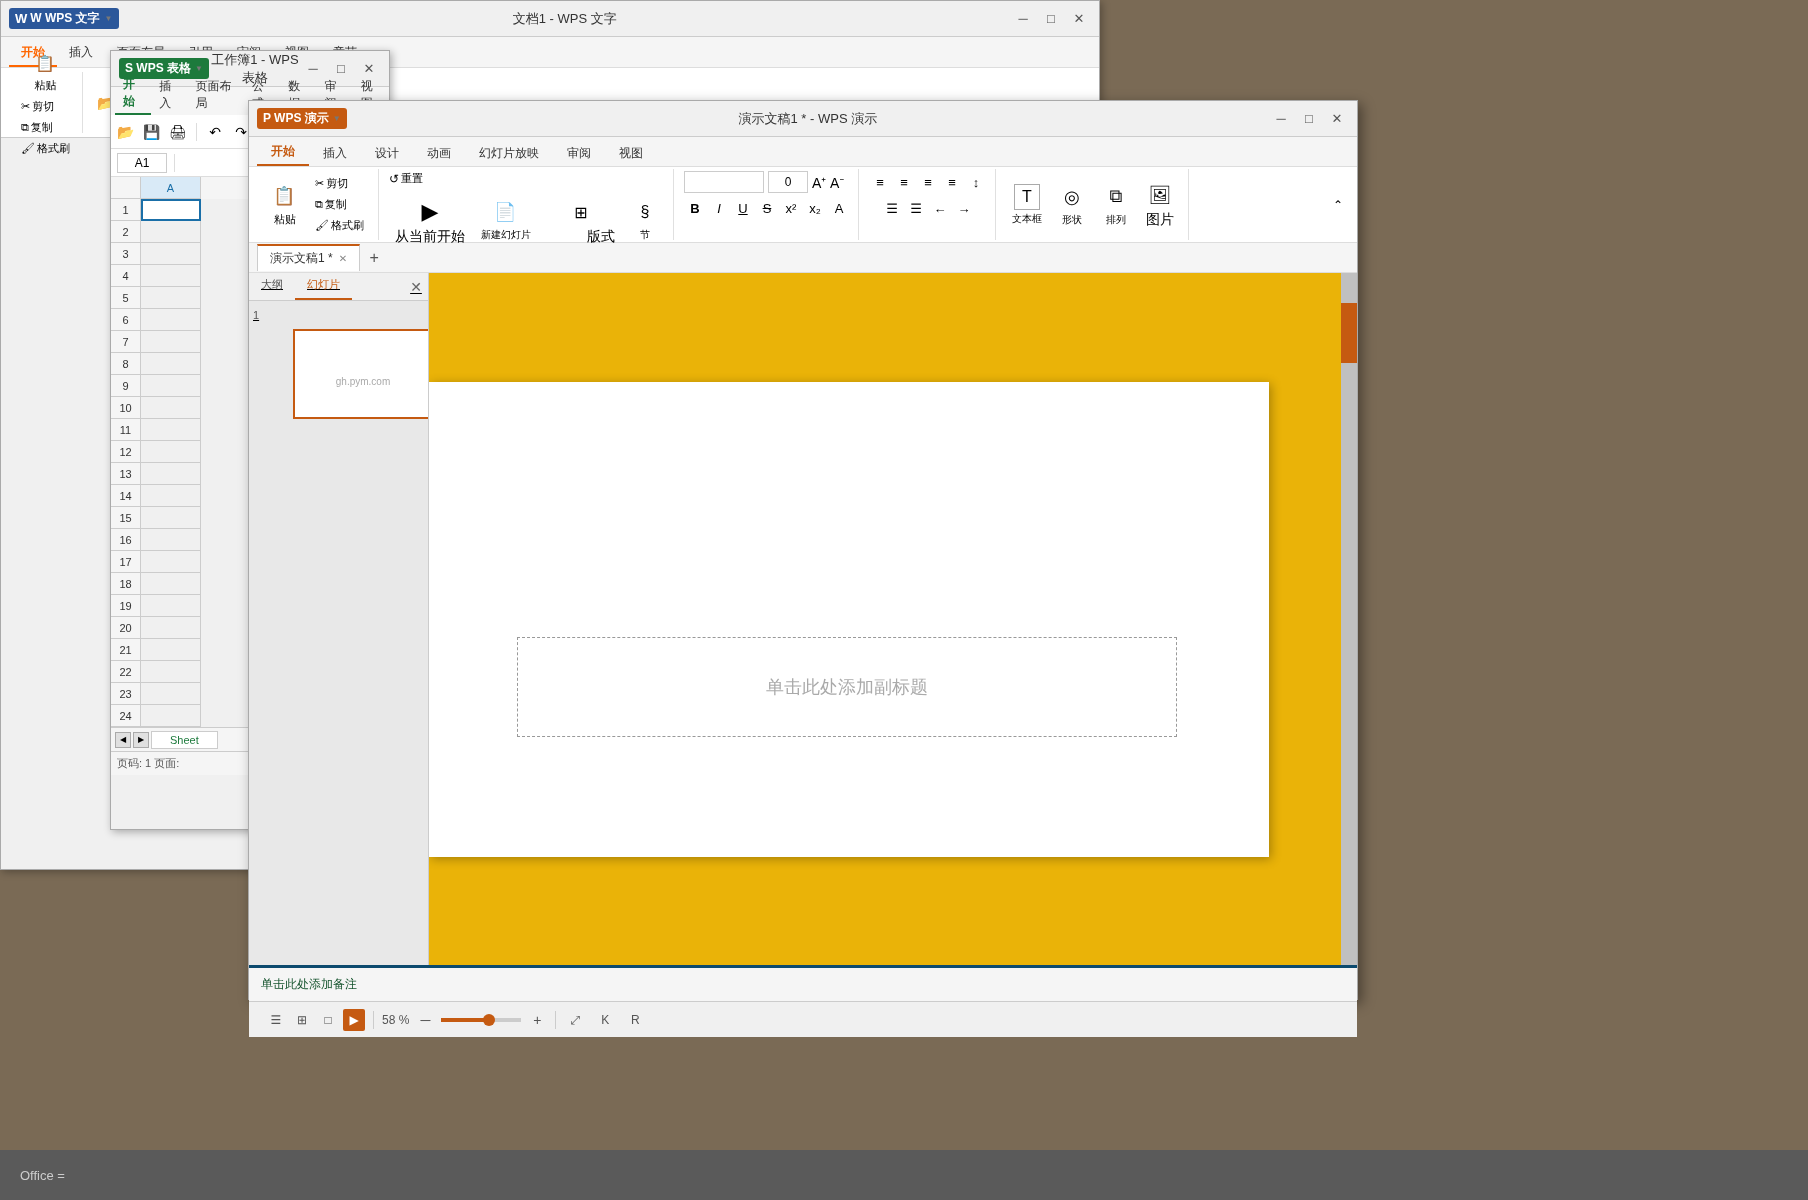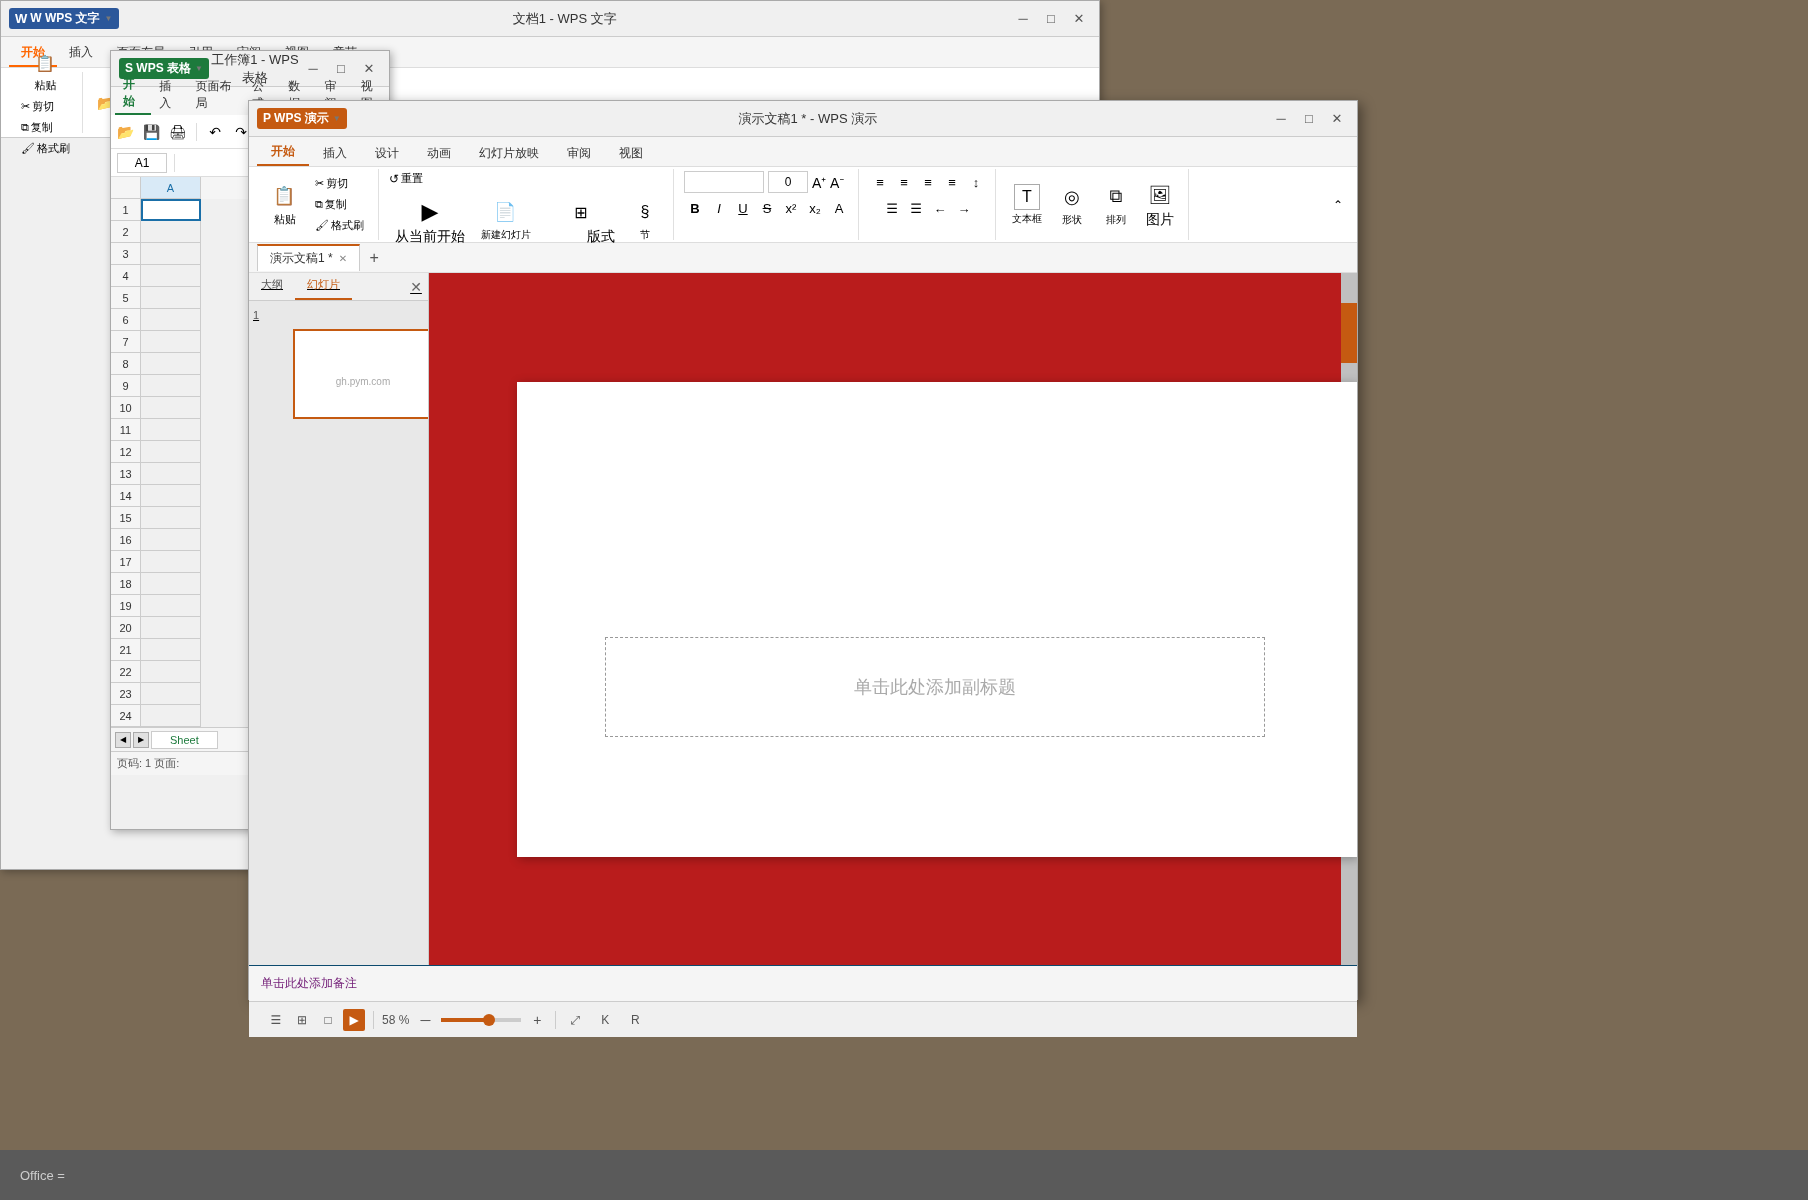"单击此处添加副标题" .ppt-canvas-area { background: #b91c1c -> #eab308; justify-content: flex-end -> flex-start }
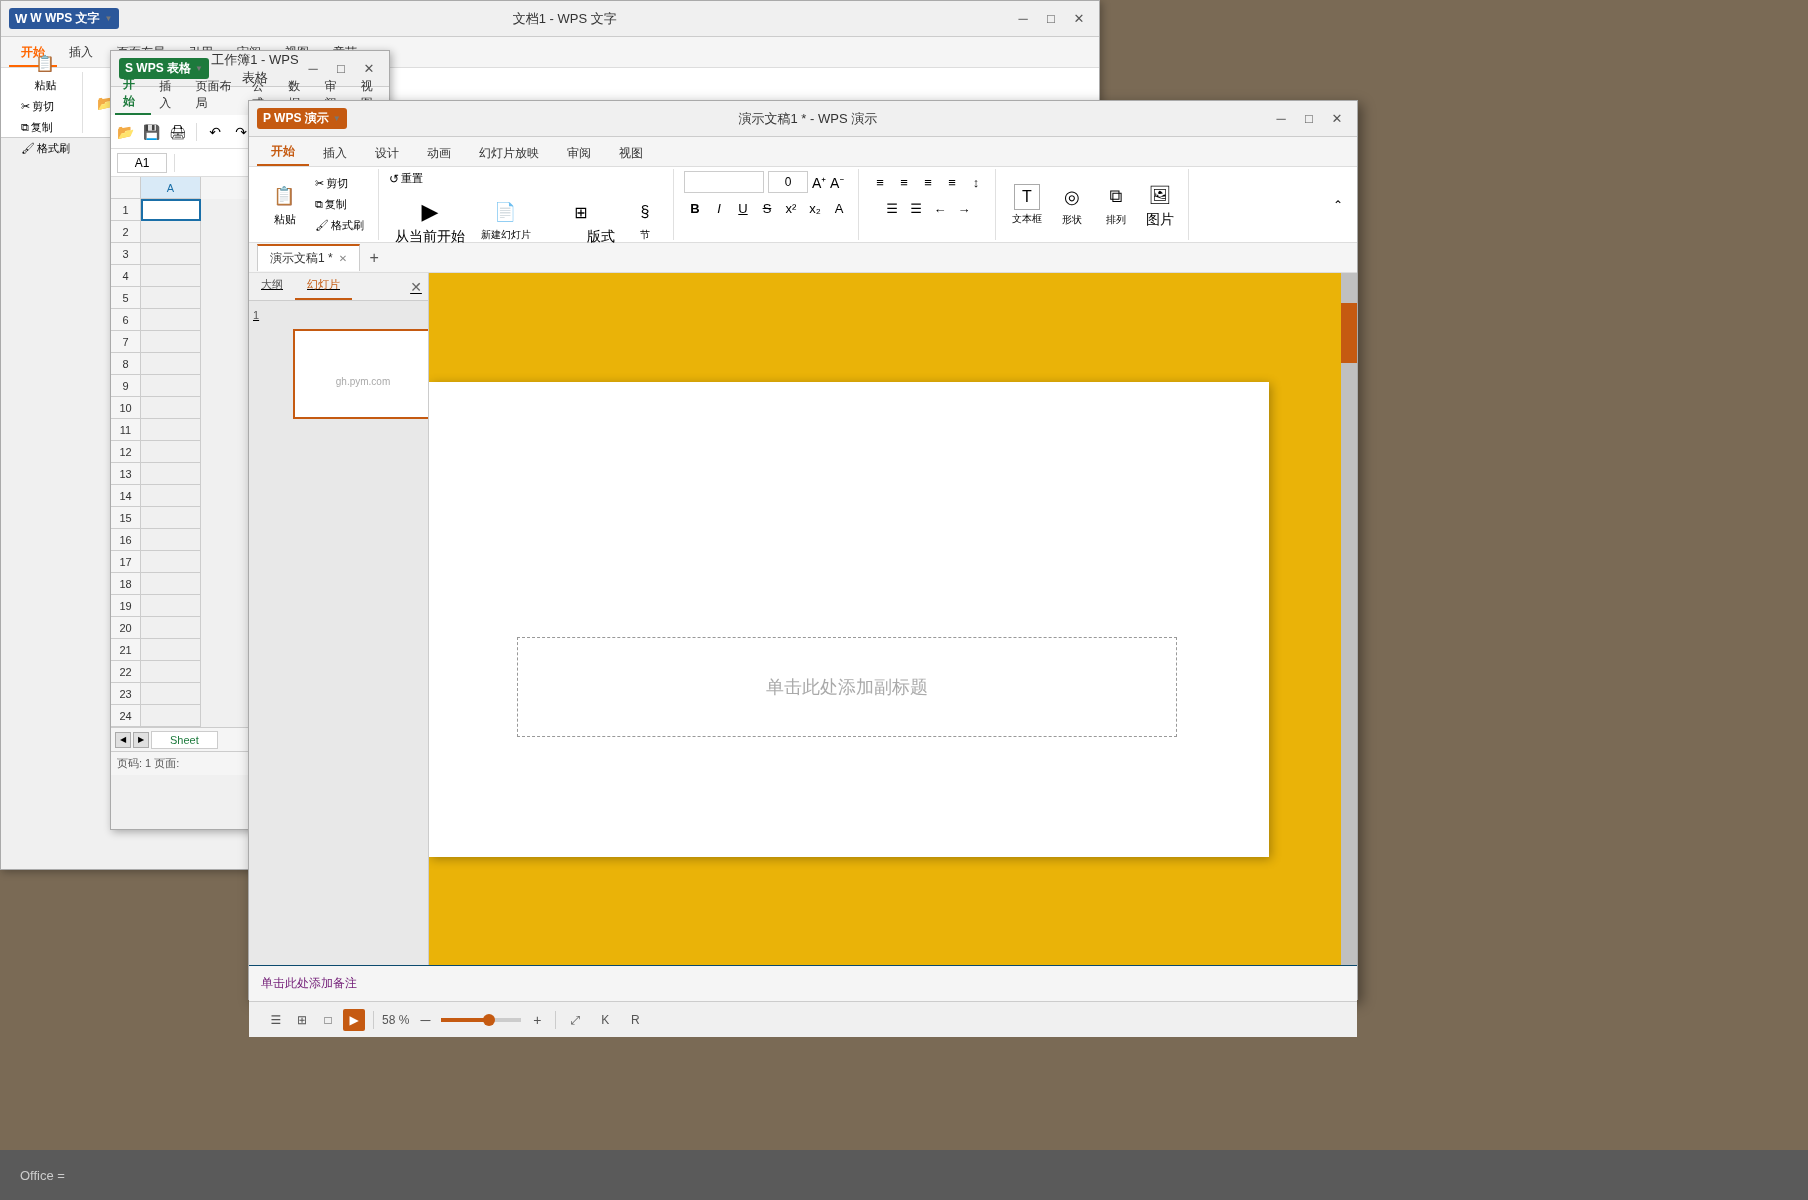"单击此处添加备注" .ppt-note-area { border-top: 1px solid #0c4a6e -> 3px solid #0c4a6e; color: #701a75 -> #14532d }
